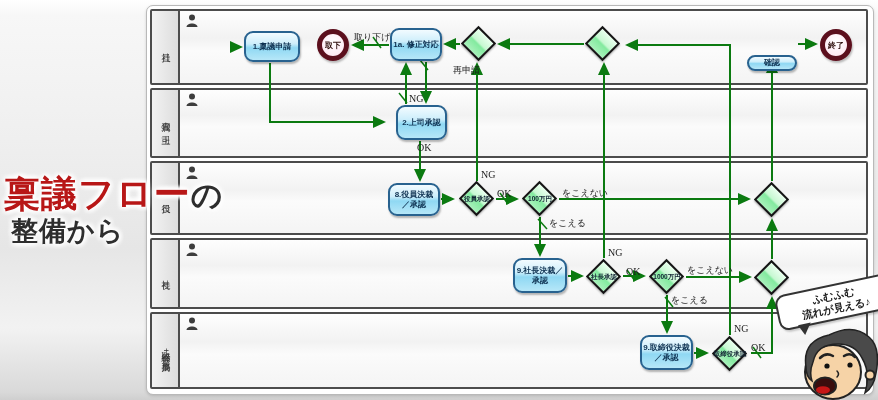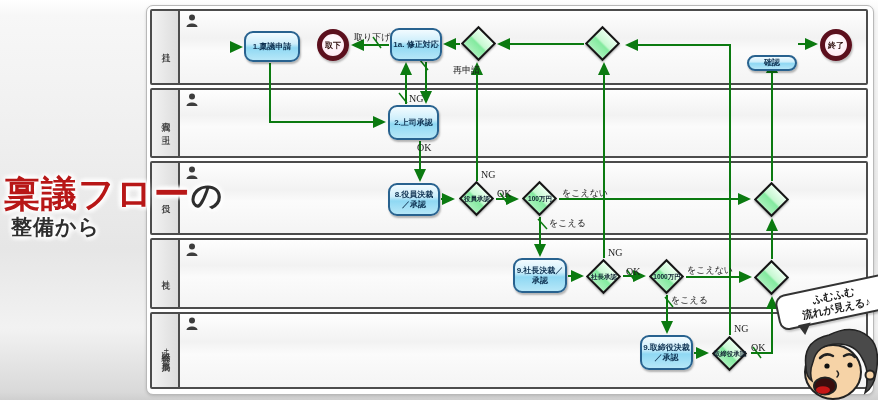"2.上司承認" div.task { left: 388px -> 396px }
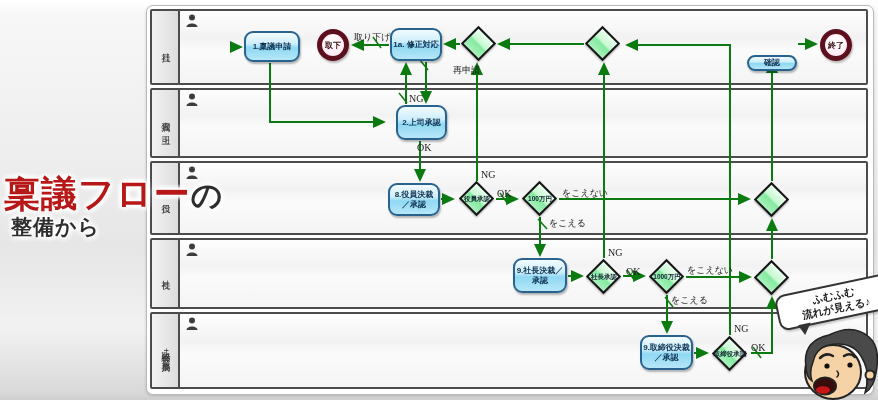"整備から" .h-line3 { font-size: 21px -> 27px }
